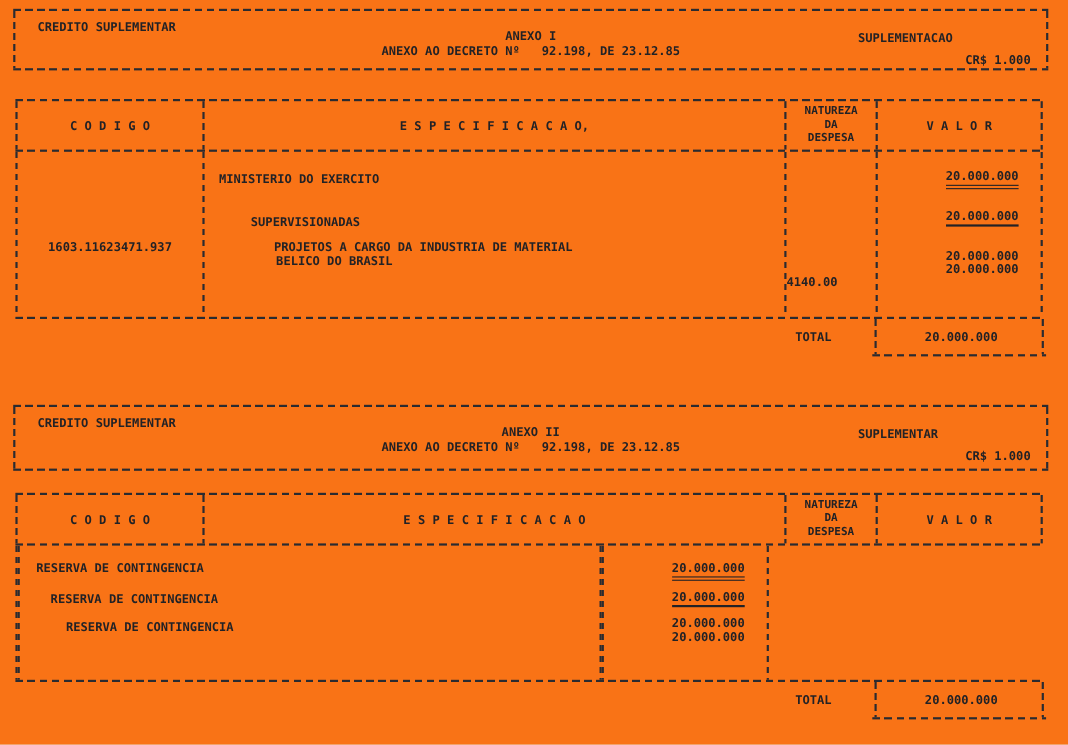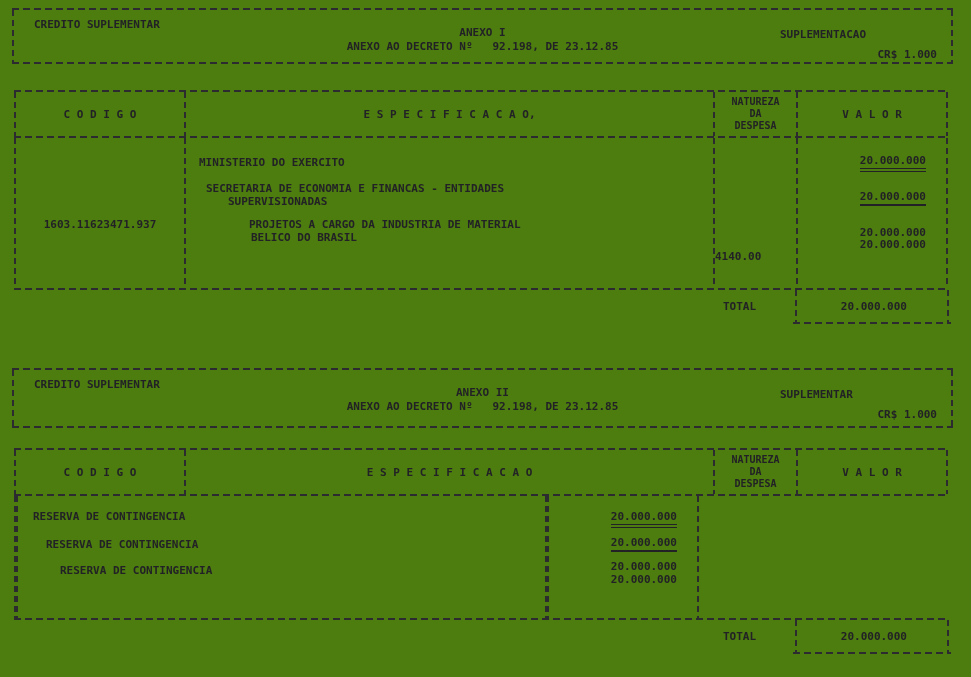"CREDITO SUPLEMENTAR" .sheet { background: #4d7c0f -> #f97316 }
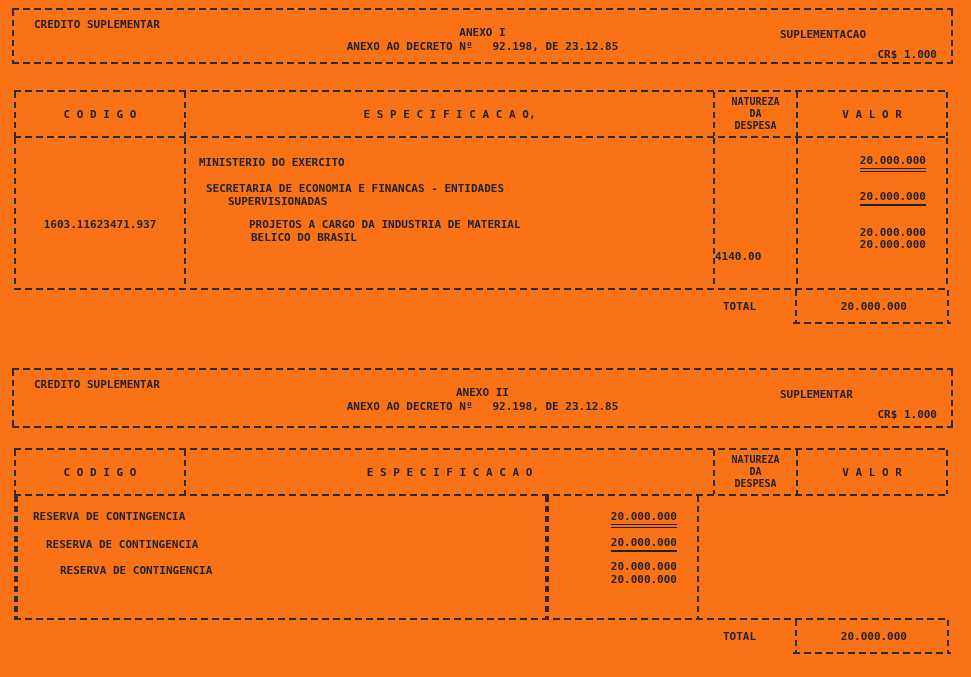"SECRETARIA DE ECONOMIA E FINANCAS" span.t { html: <span>SECRETARIA DE ECONOMIA E FINANCAS - ENTIDADES</span> -> none }
